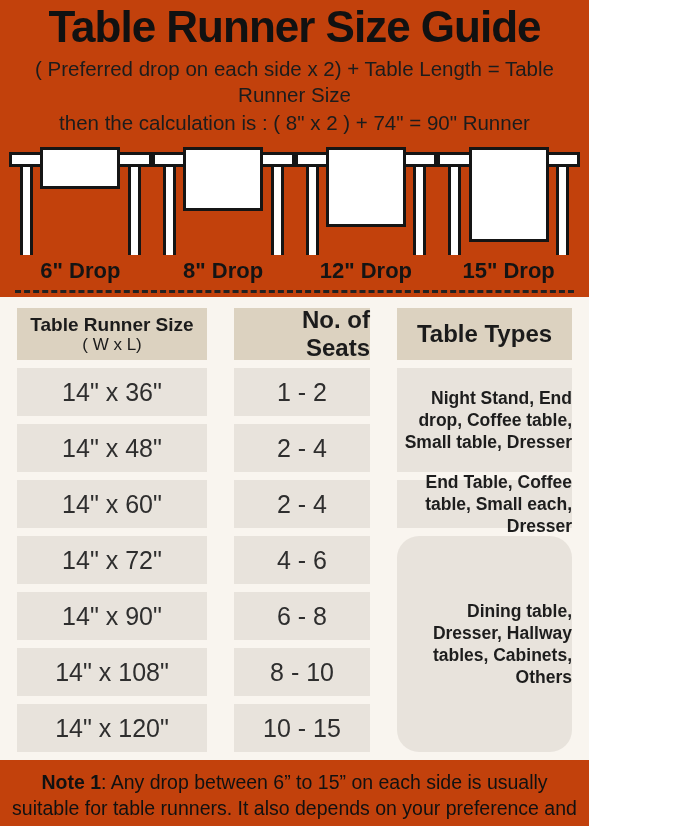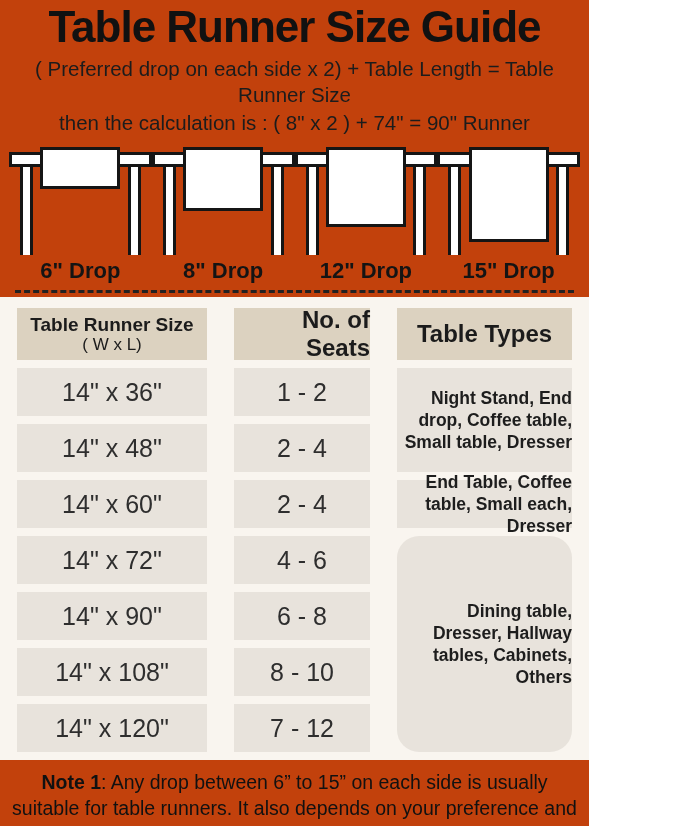"7 - 12" div.cell { text: 7 - 12 -> 10 - 15 }
